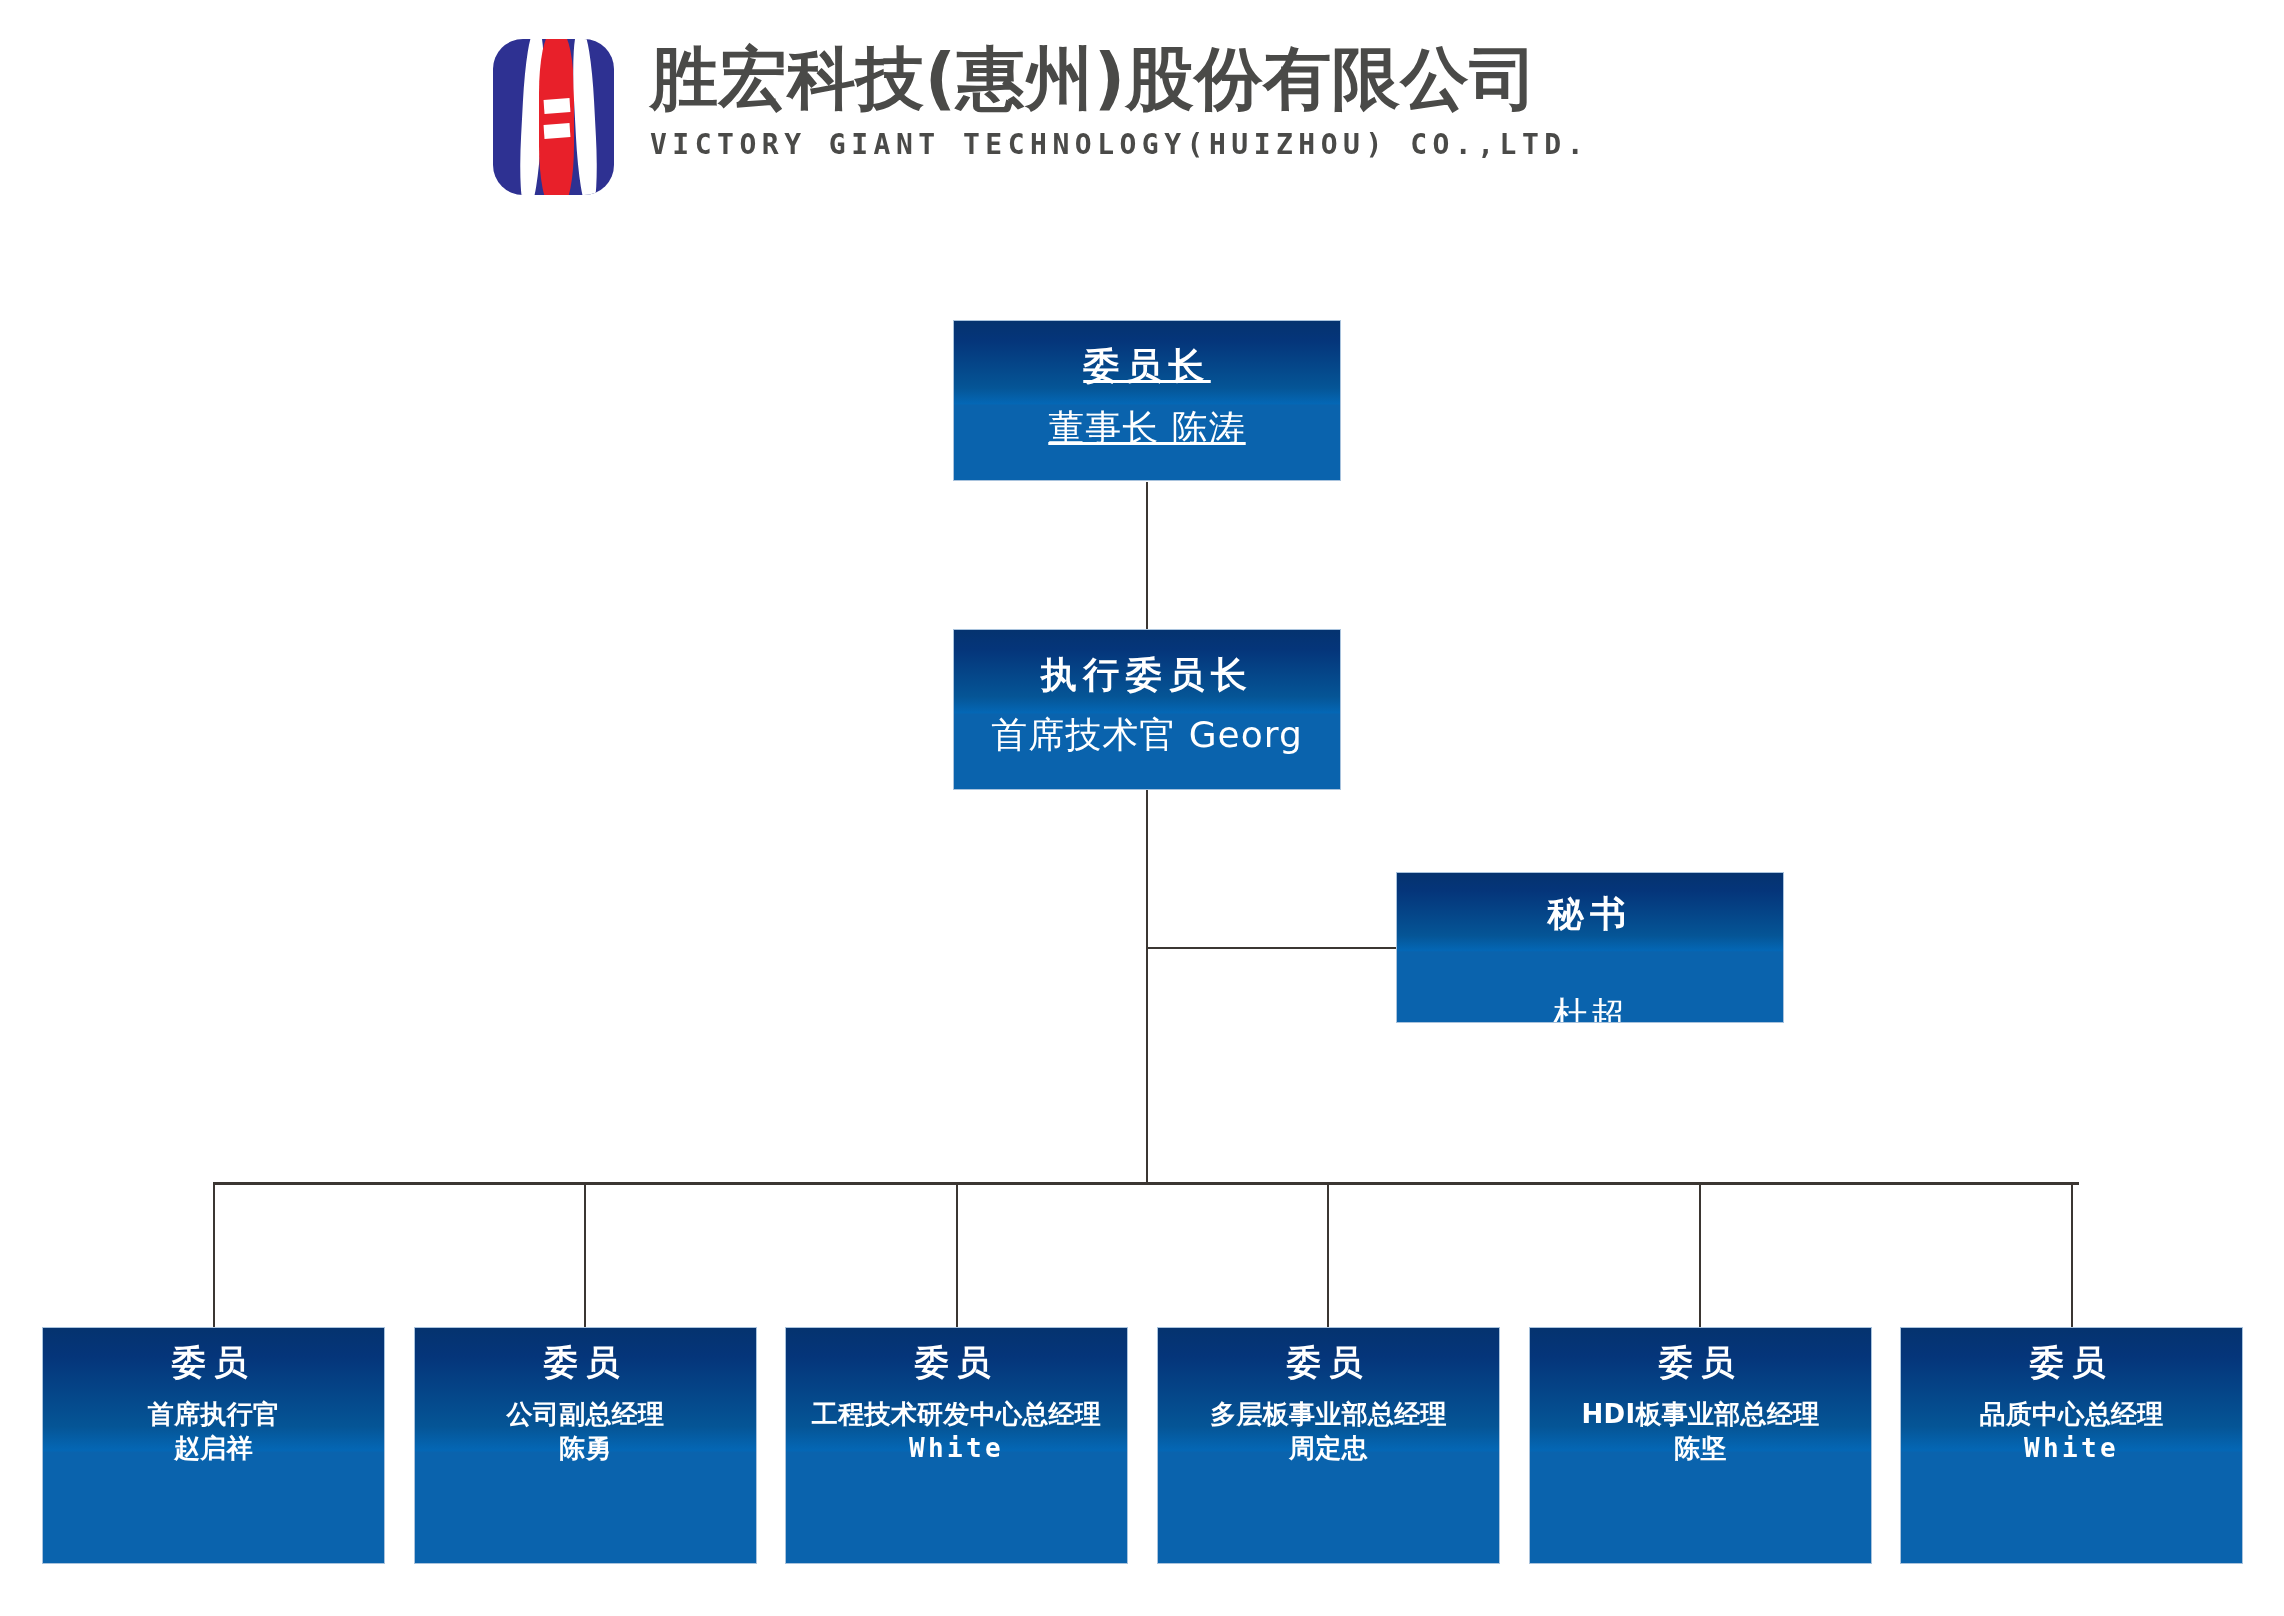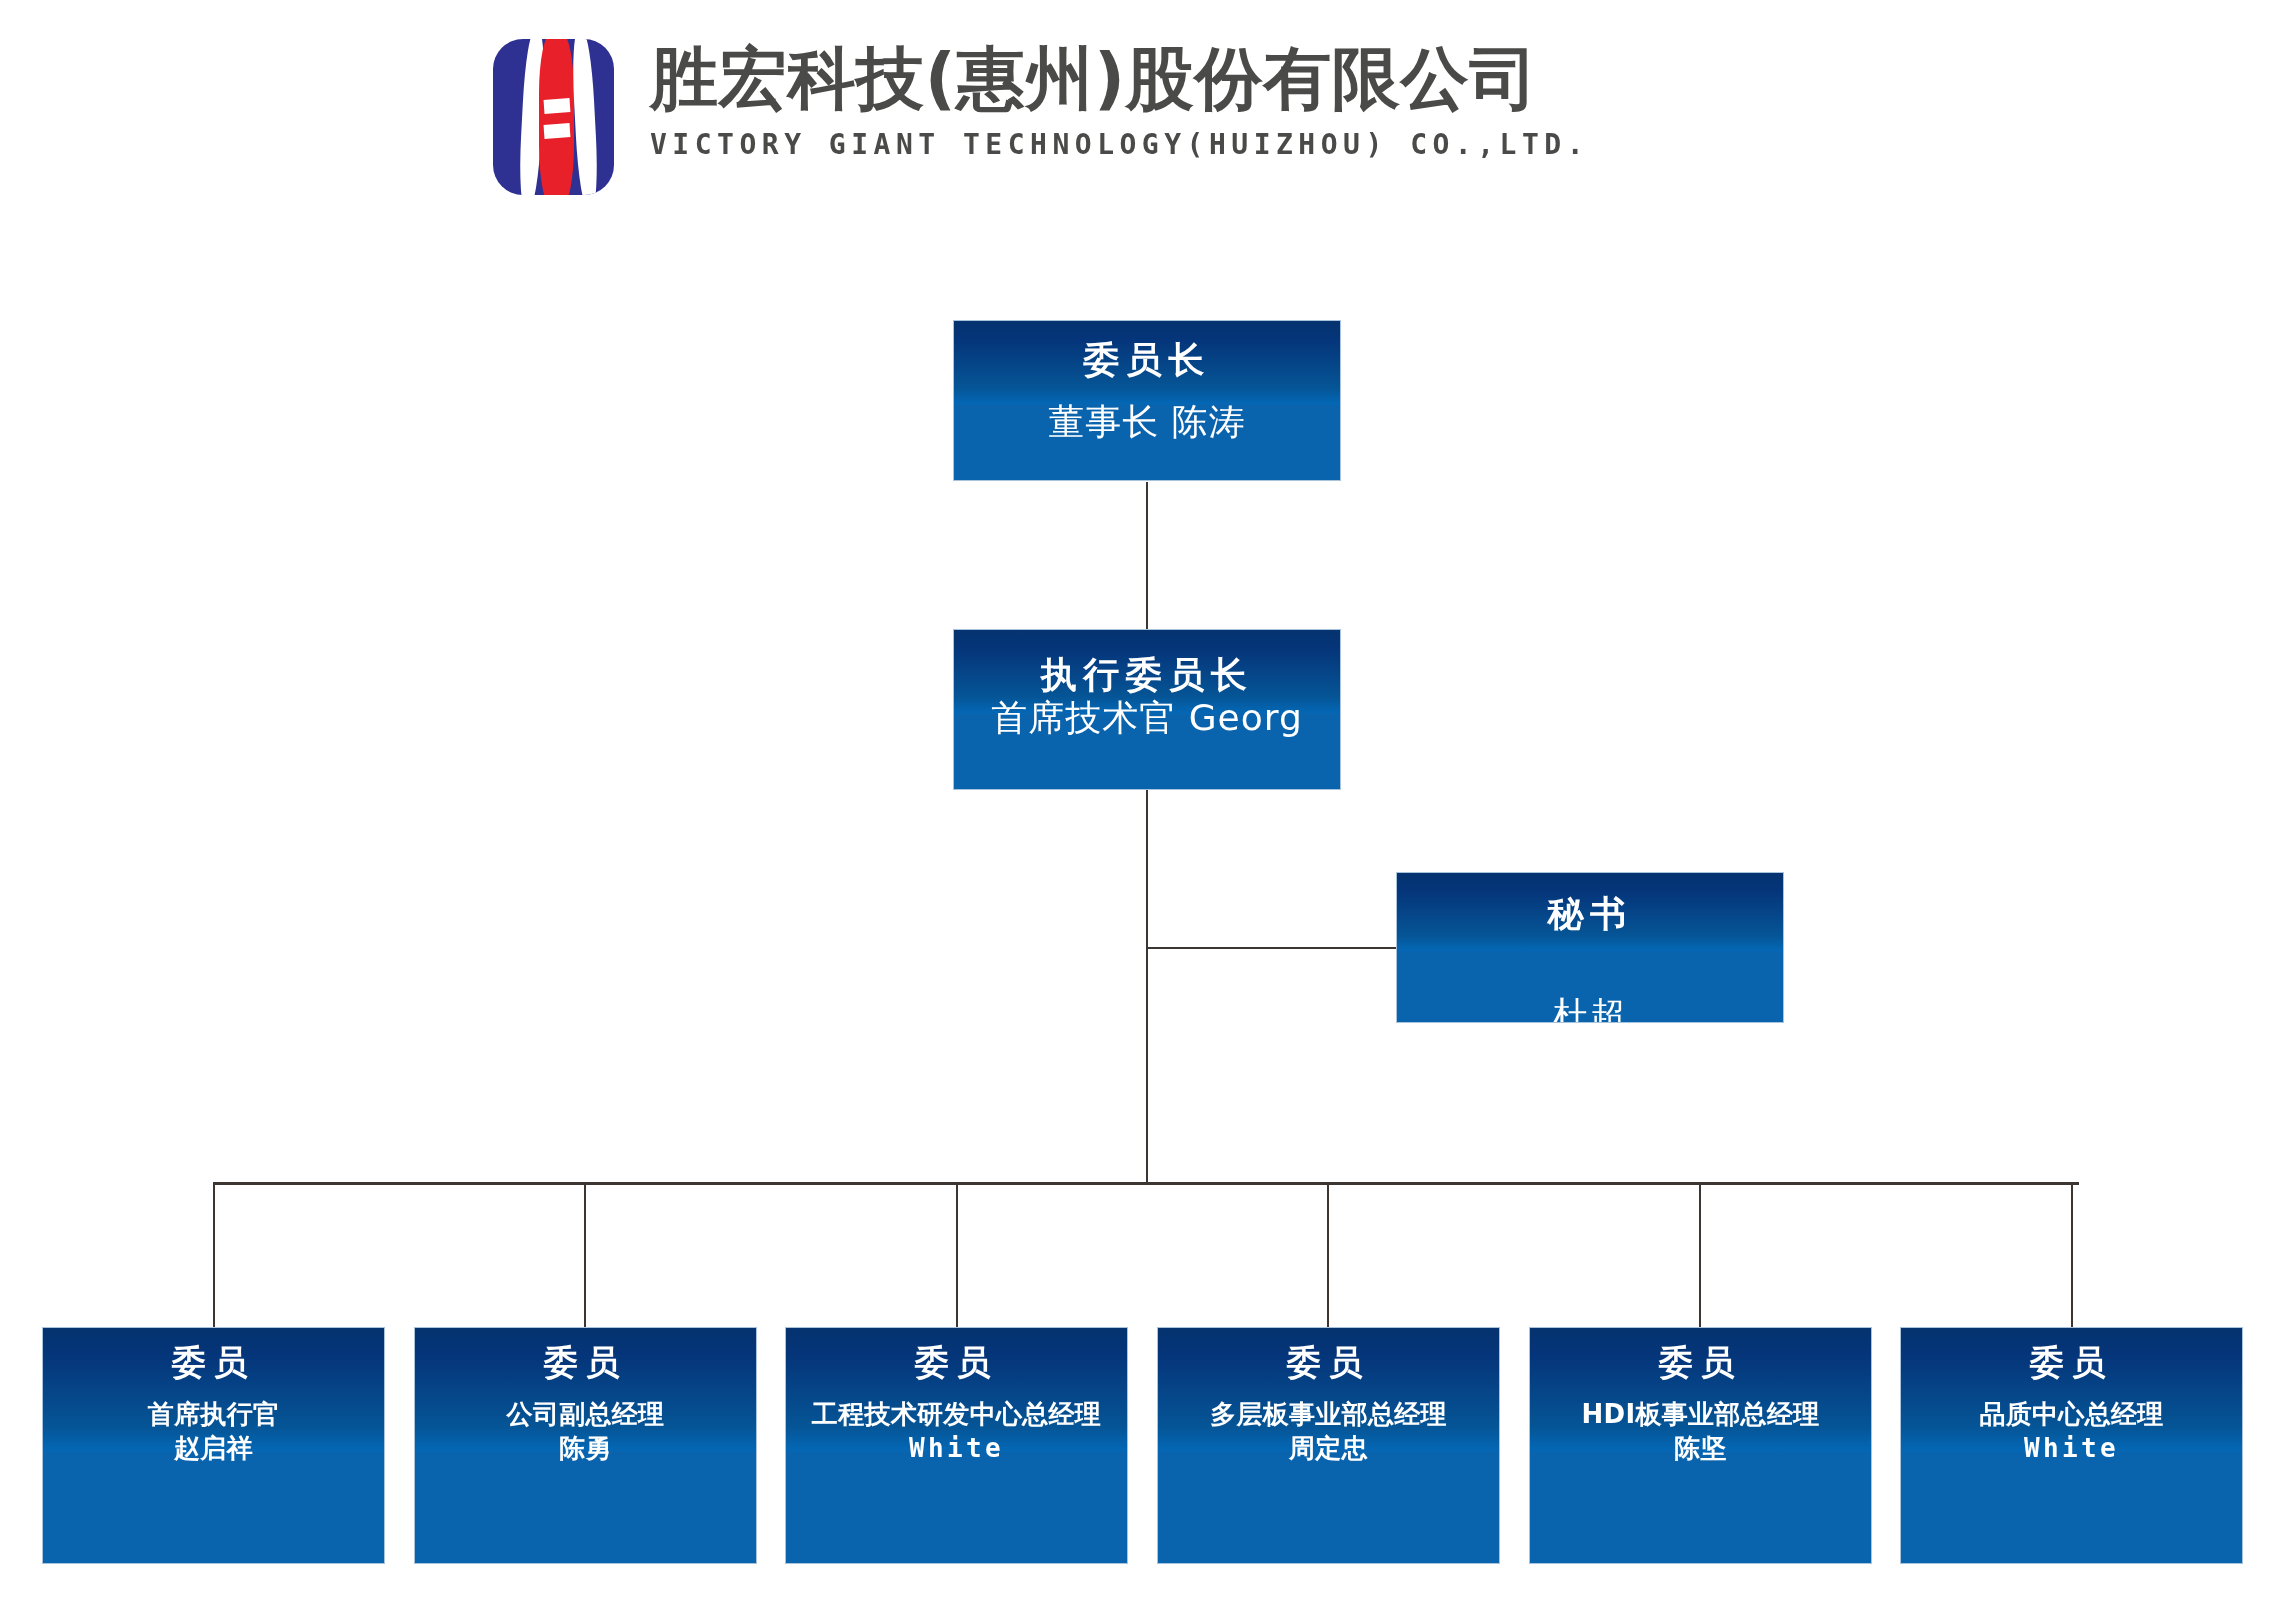"委员长" #node-chairman { padding-top: 21px -> 27px; text-decoration: none -> underline }
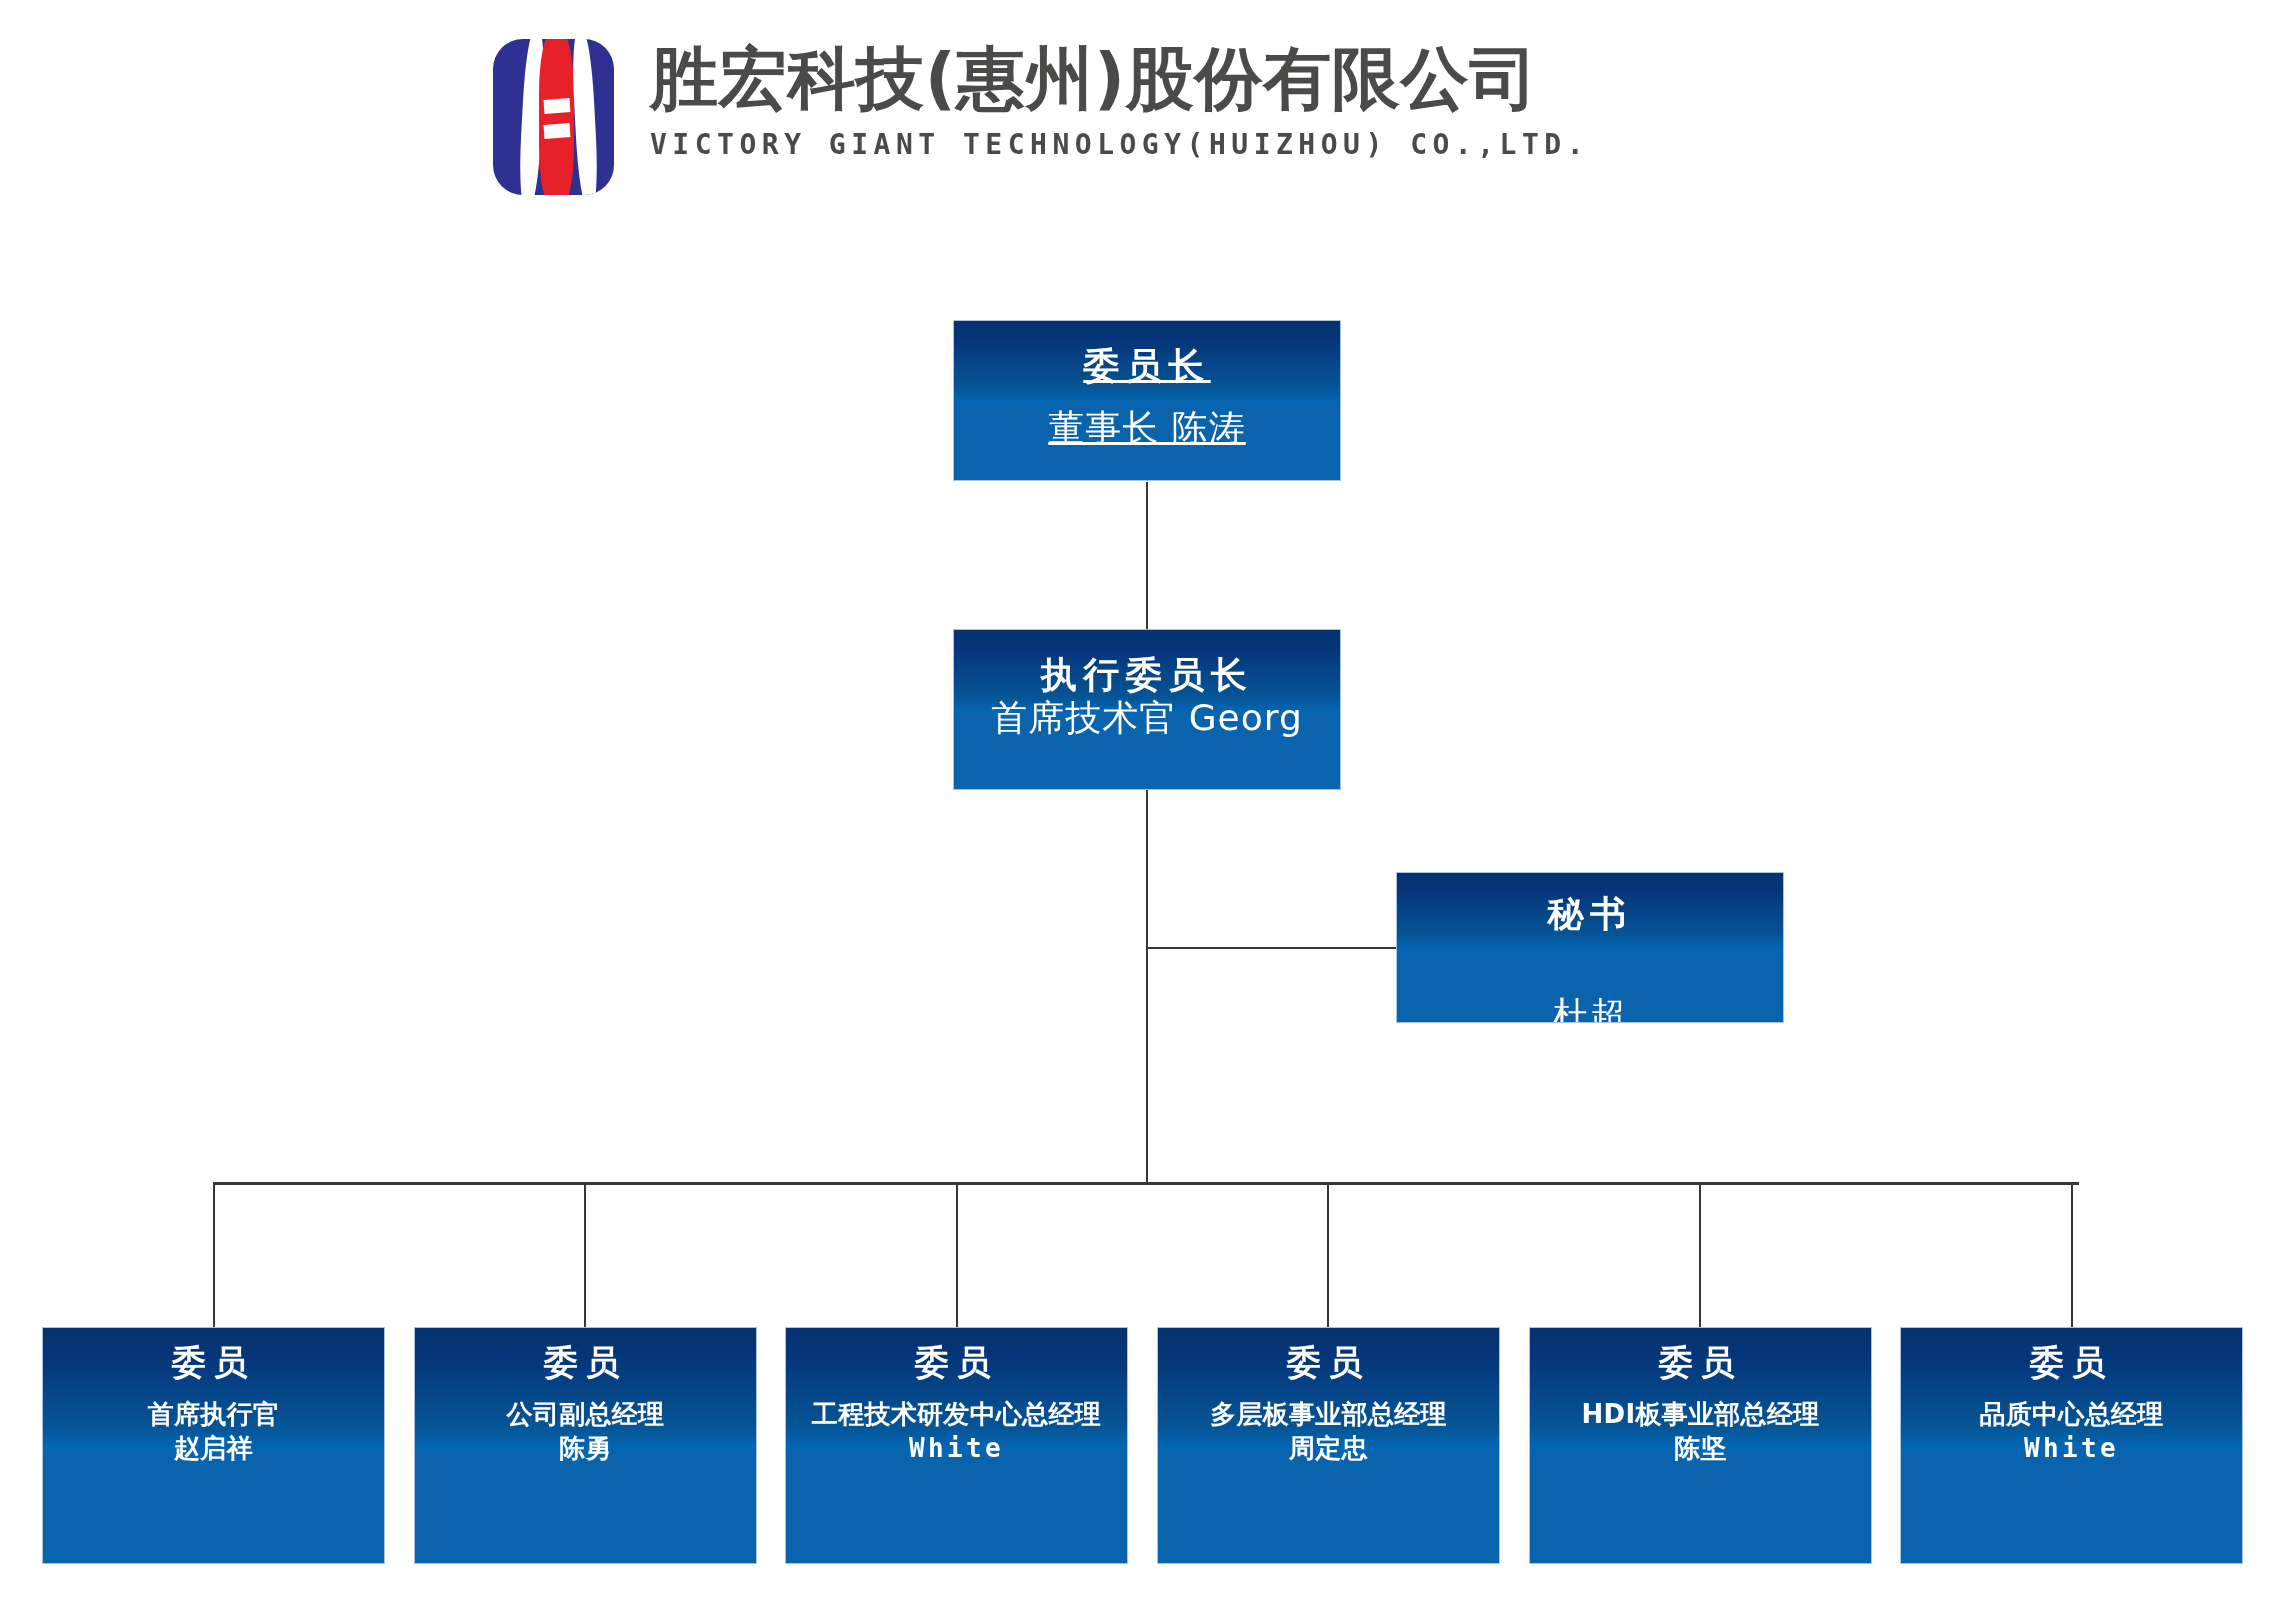"执行委员长" #node-exec .role { margin-bottom: 4px -> 21px }
